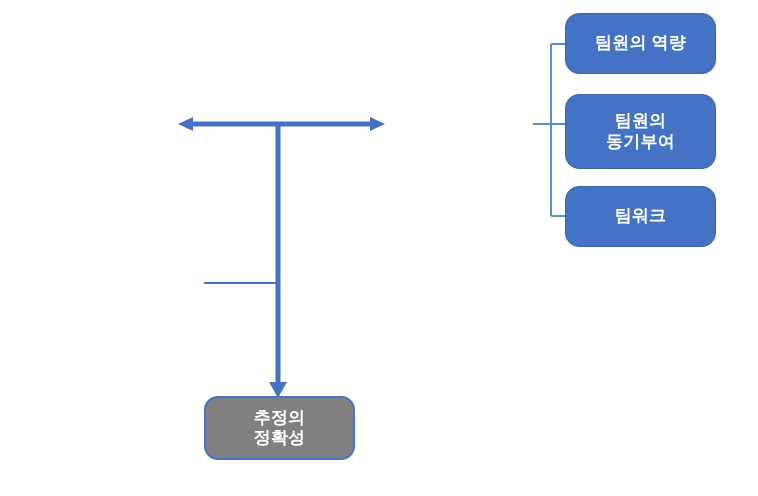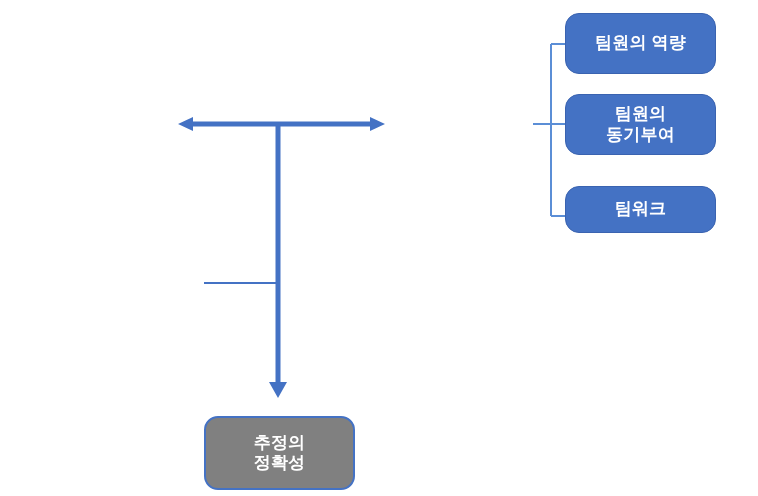"팀원의" div.node { height: 61px -> 75px }
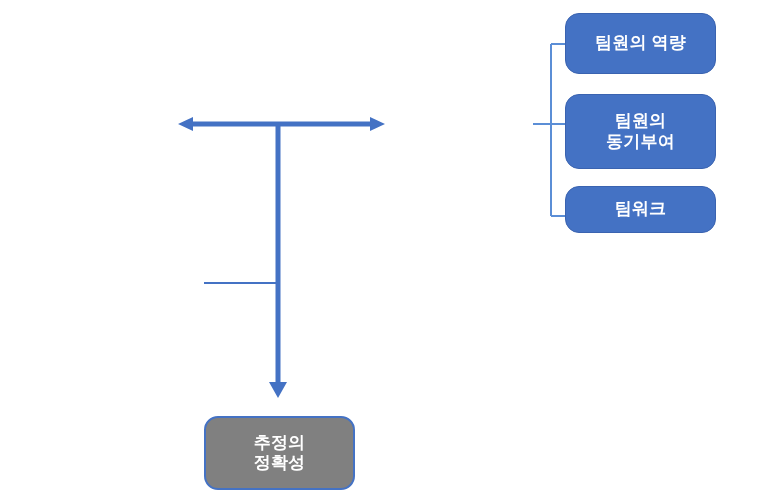"팀워크" div.node { height: 47px -> 61px }
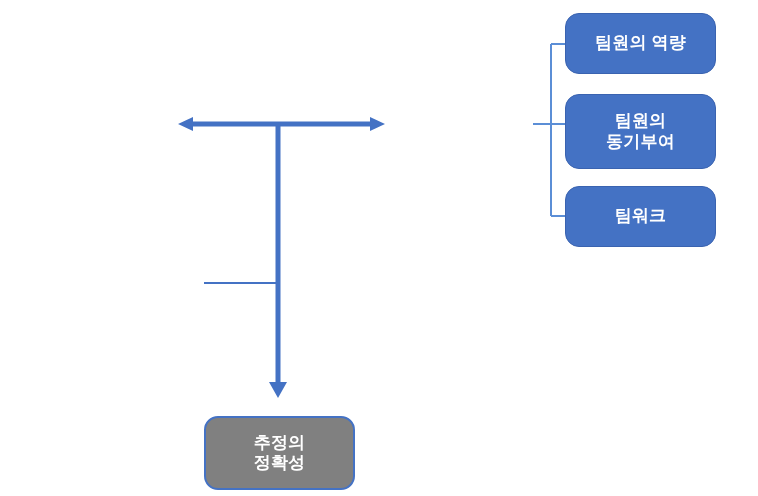"추정의" div.node { height: 74px -> 64px; top: 416px -> 396px }
